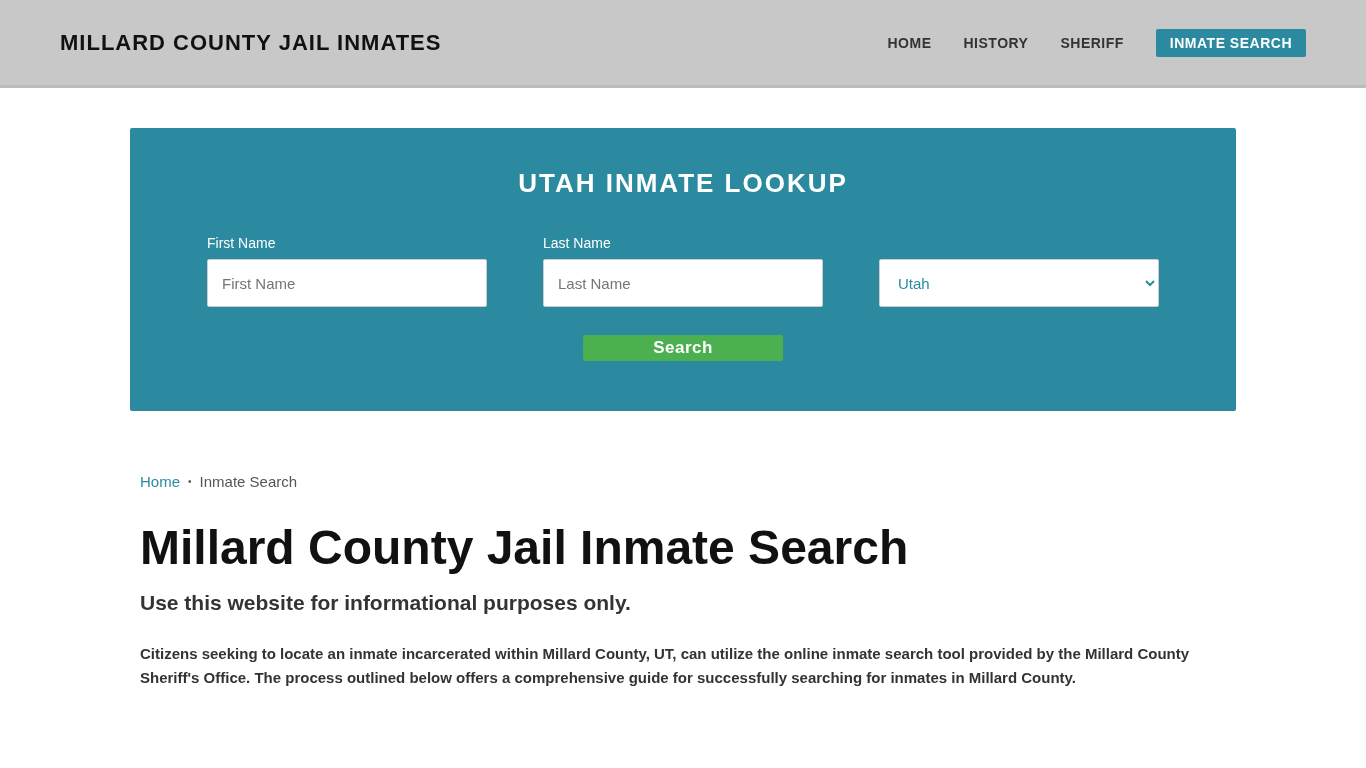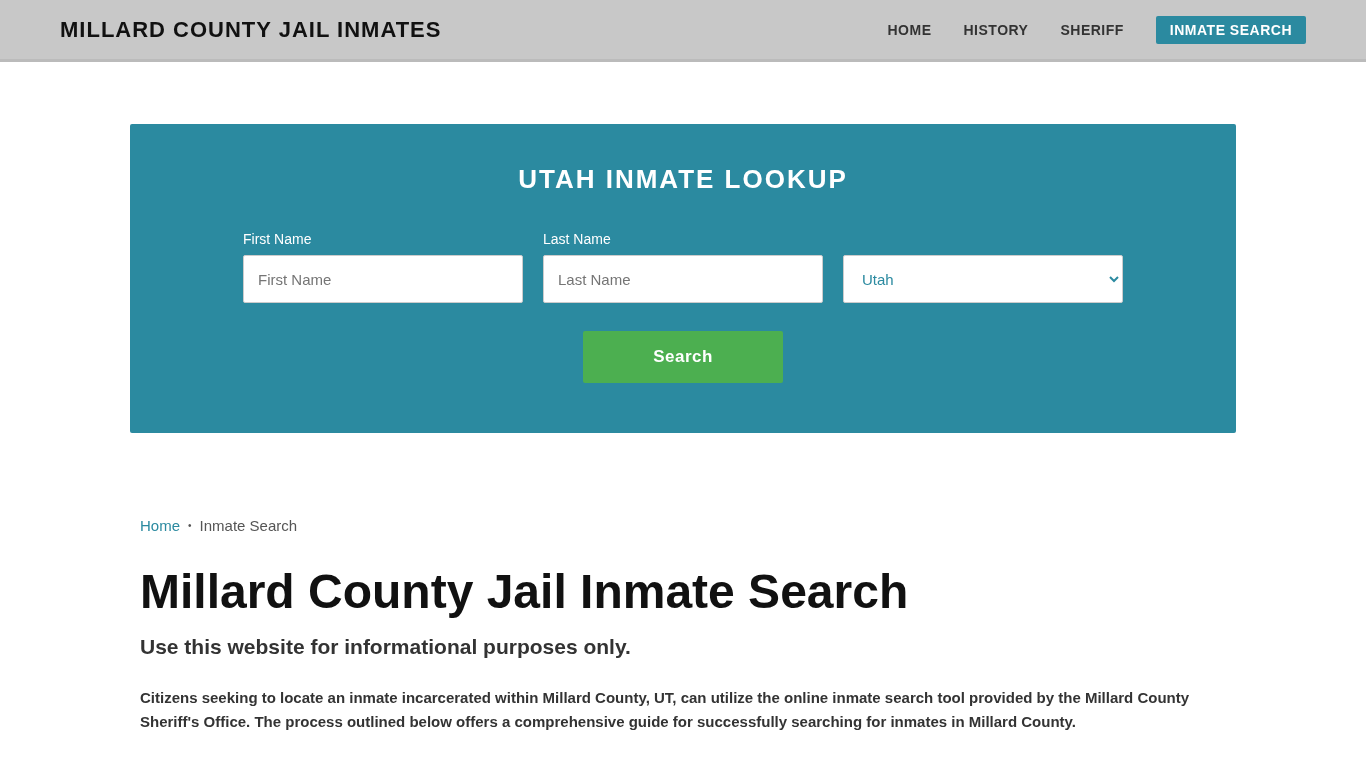"MILLARD COUNTY JAIL INMATES" .header { height: 62px -> 88px }
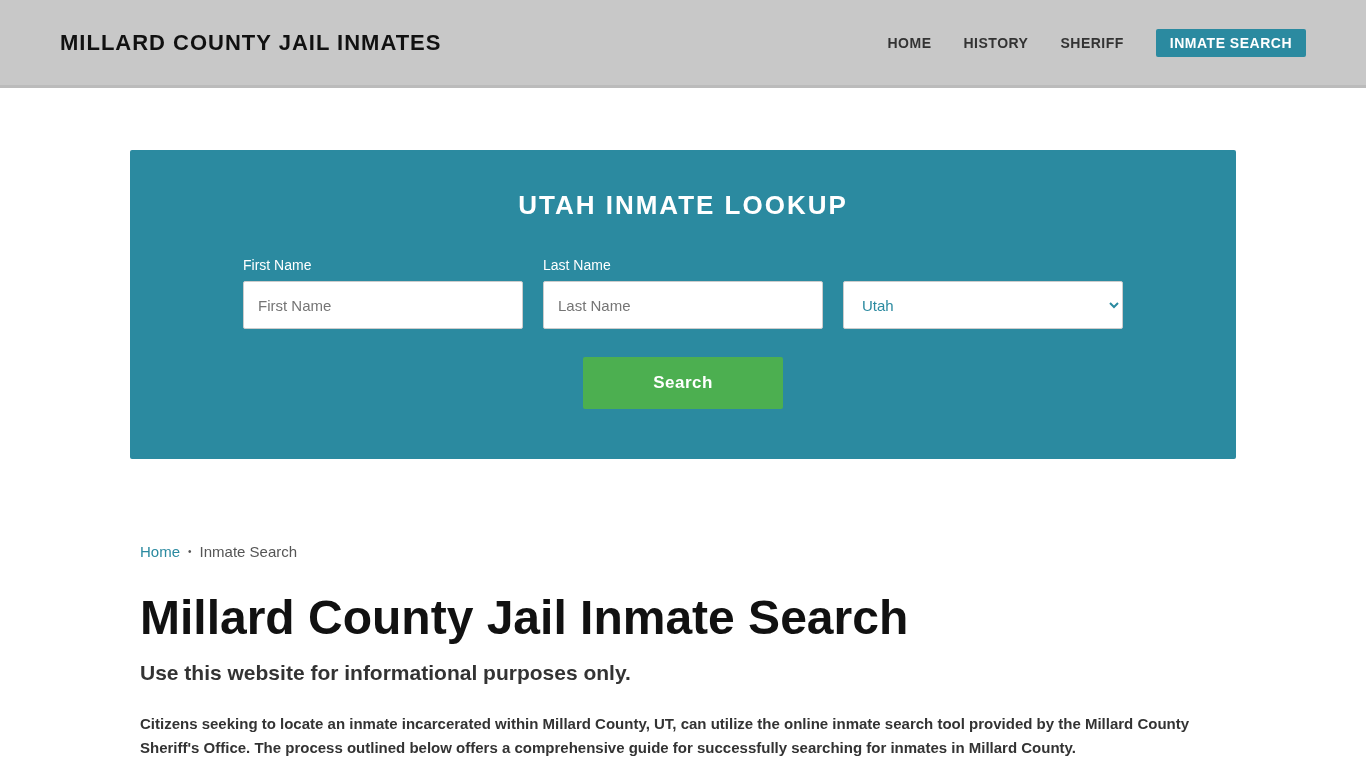"UTAH INMATE LOOKUP" .search-banner { margin: 62px 130px -> 40px 130px }
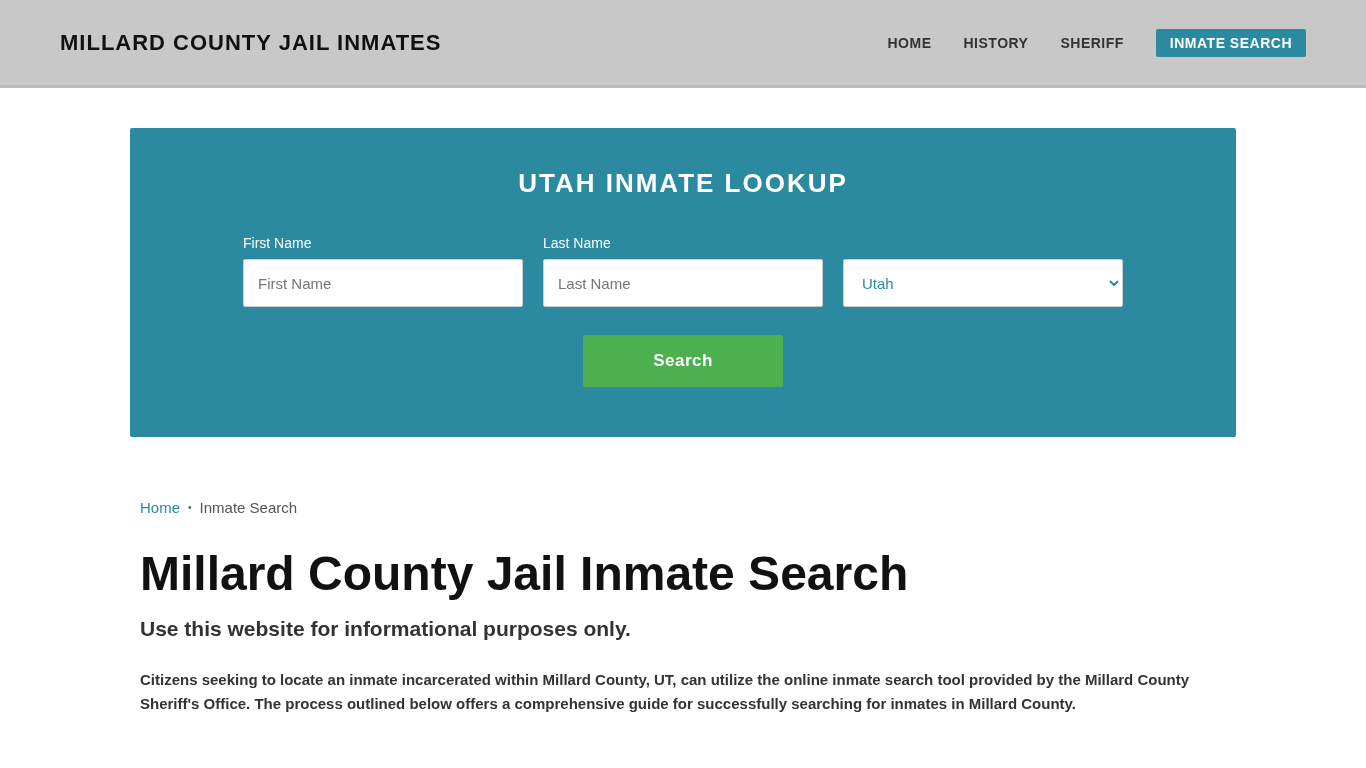"First Name" .form-row { gap: 20px -> 56px }
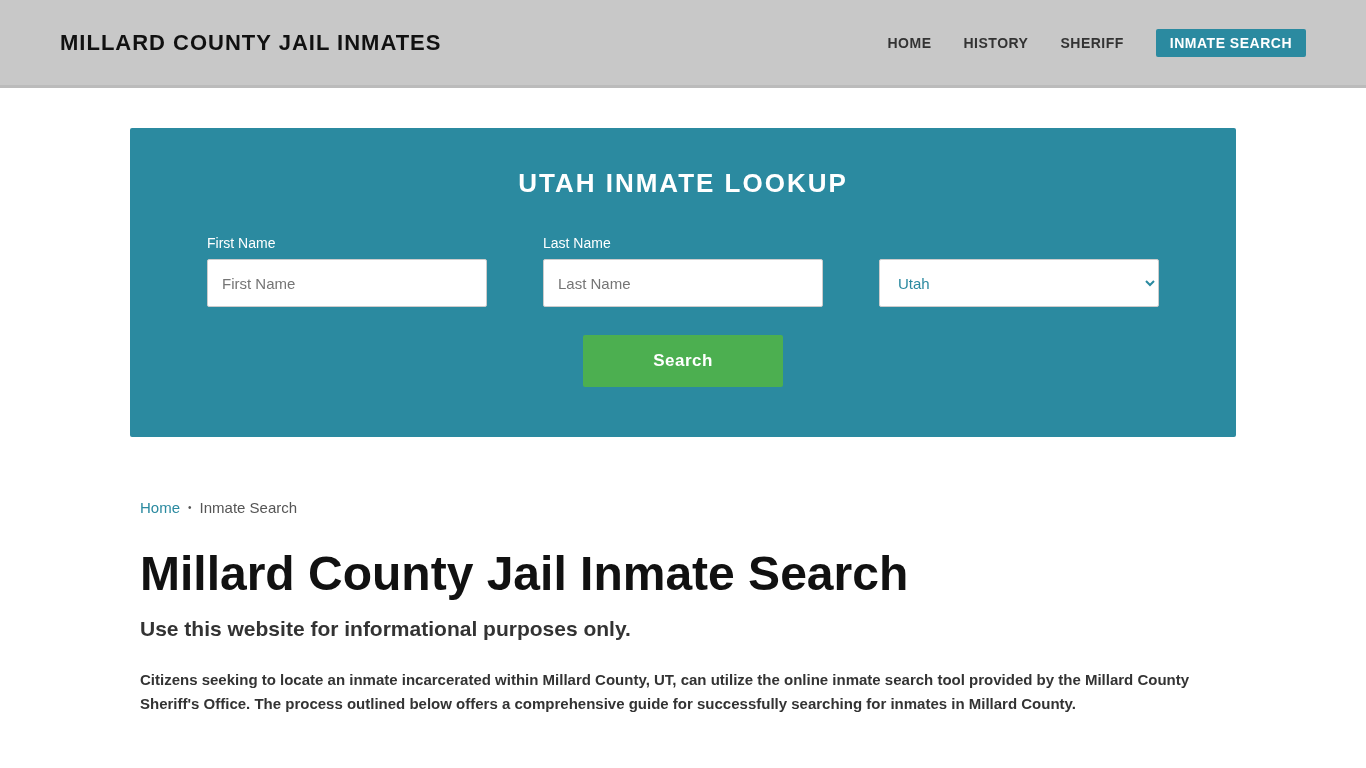"Search" .search-btn { padding: 16px 70px -> 3px 70px }
